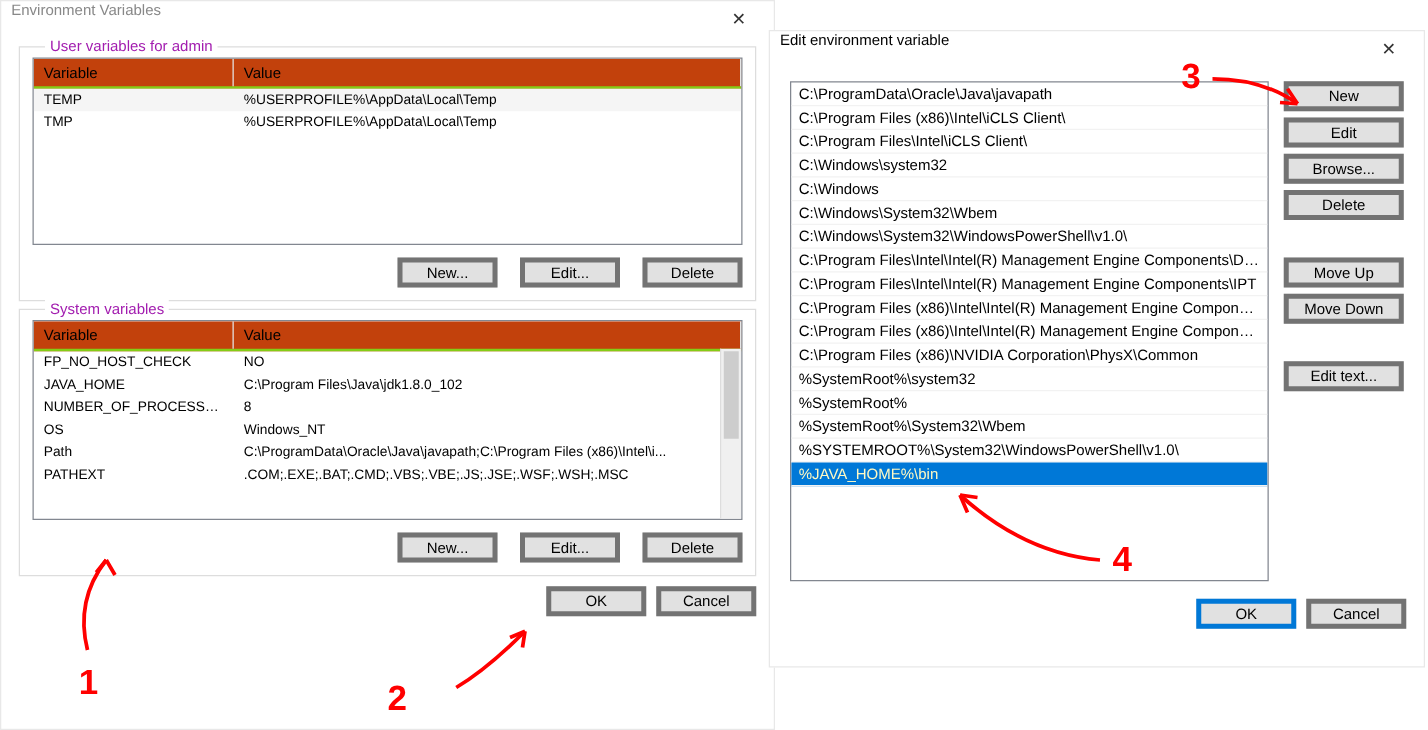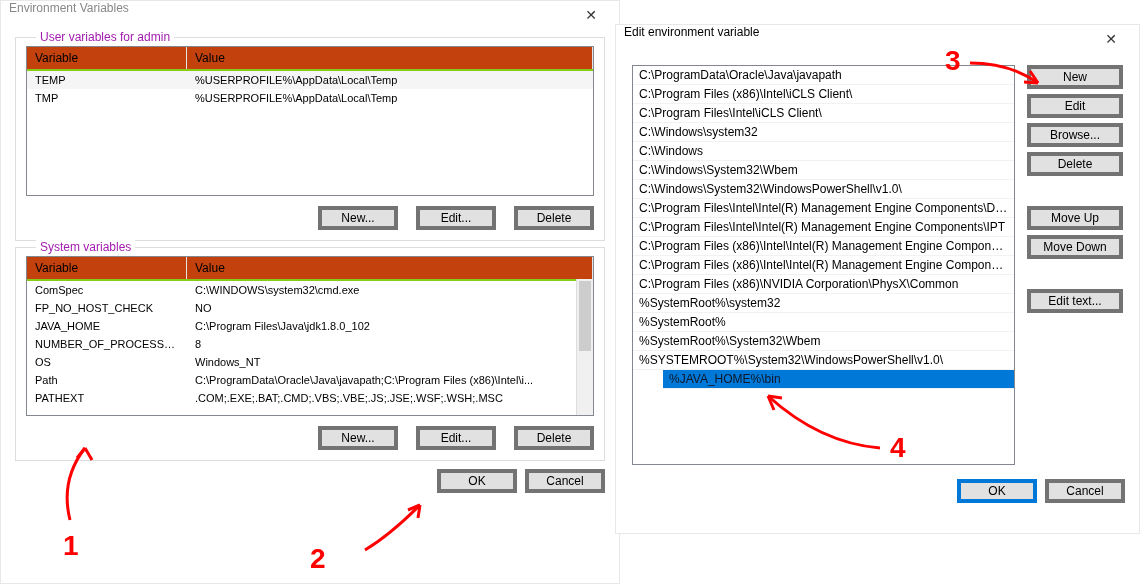"ComSpec" div.tr { html: <div> <div>ComSpec</div> <div>C:\WINDOWS\system32\cmd.exe</div> </div> -> none }
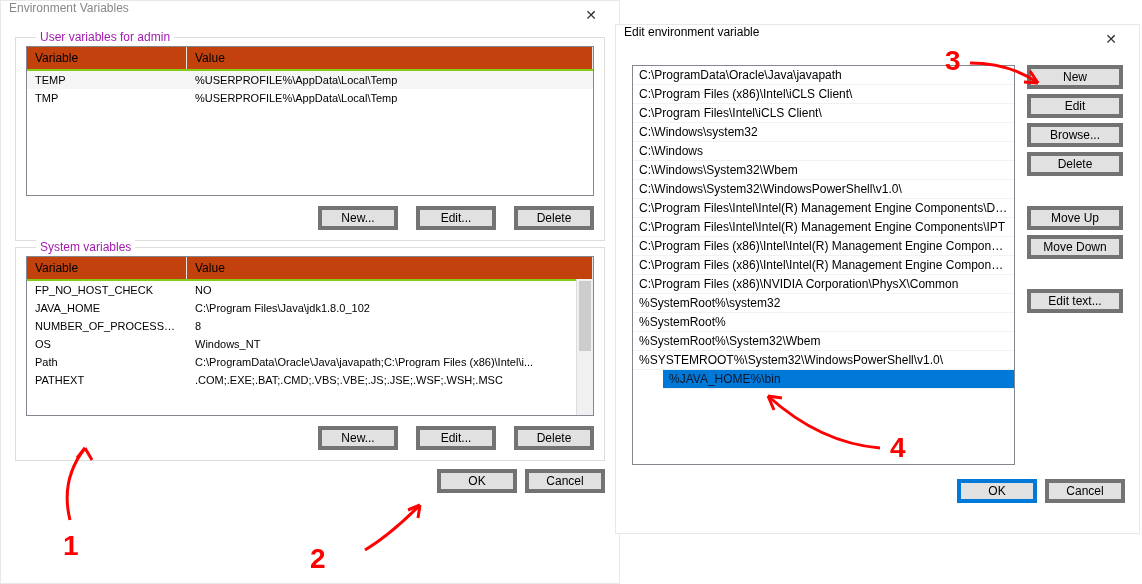"%JAVA_HOME%\bin" .list-row.sel { color: #0f172a -> #fef9c3; margin-left: 30px -> none }
